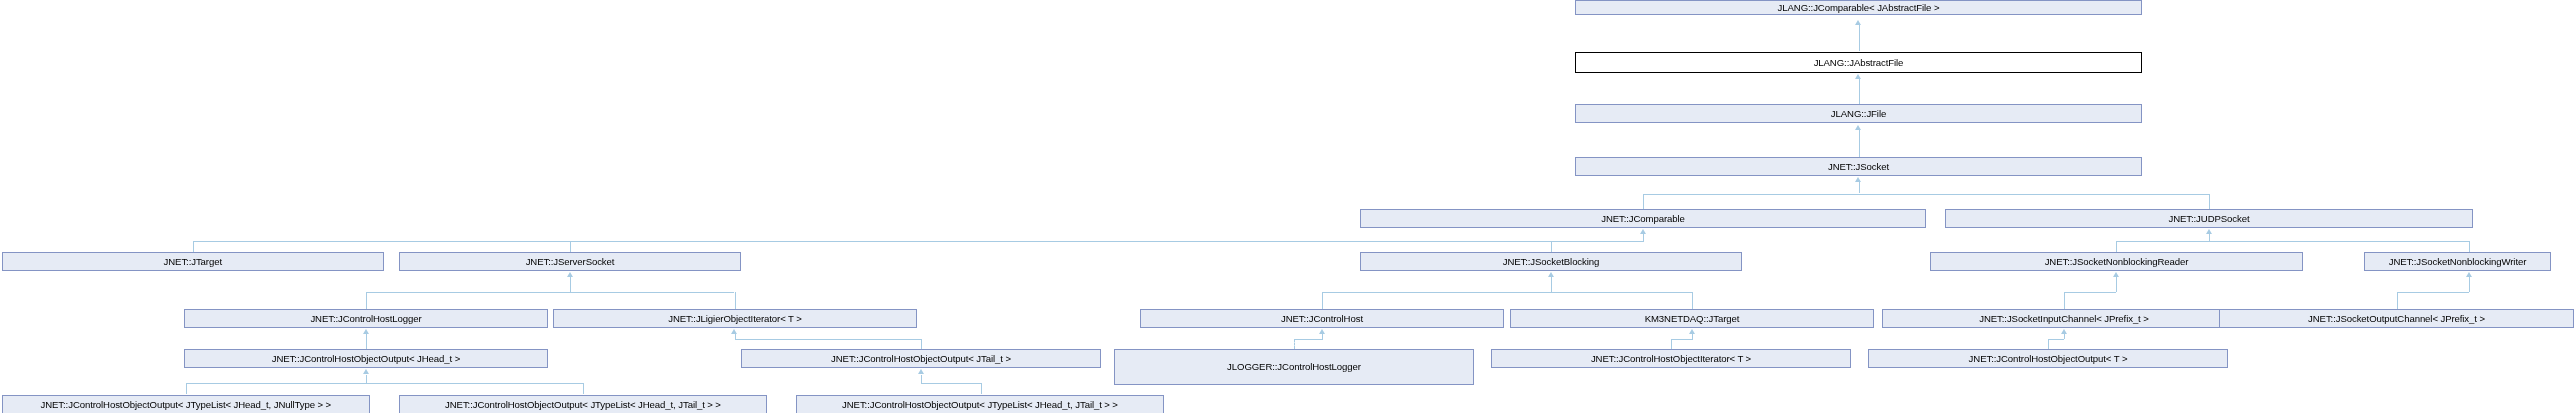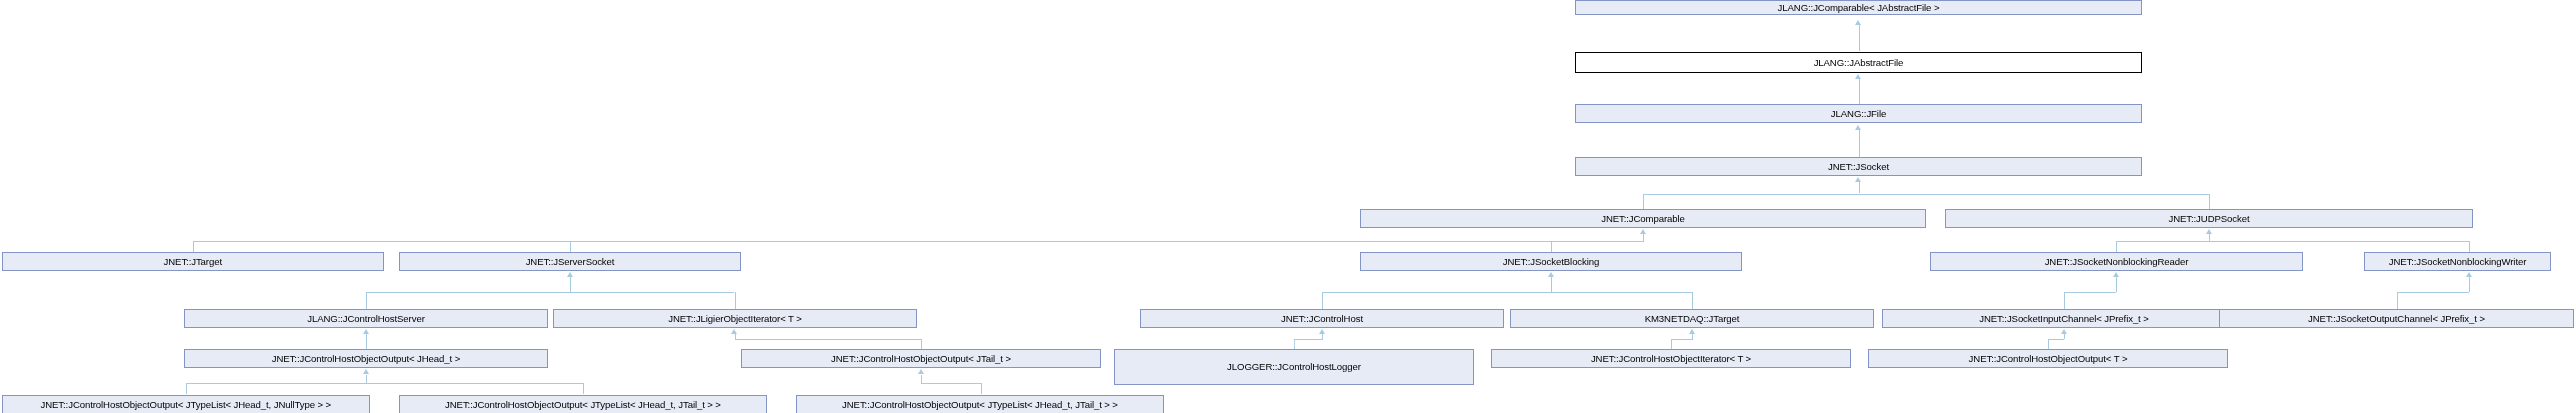"JLANG::JControlHostServer" div.node { text: JLANG::JControlHostServer -> JNET::JControlHostLogger }
